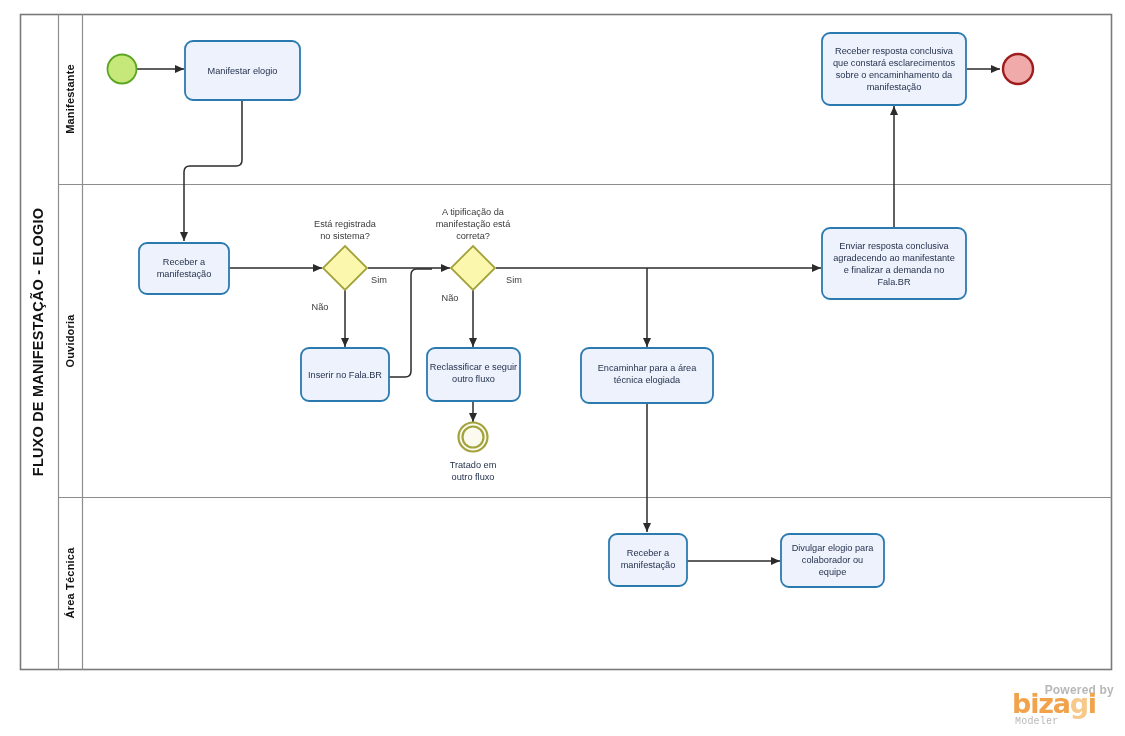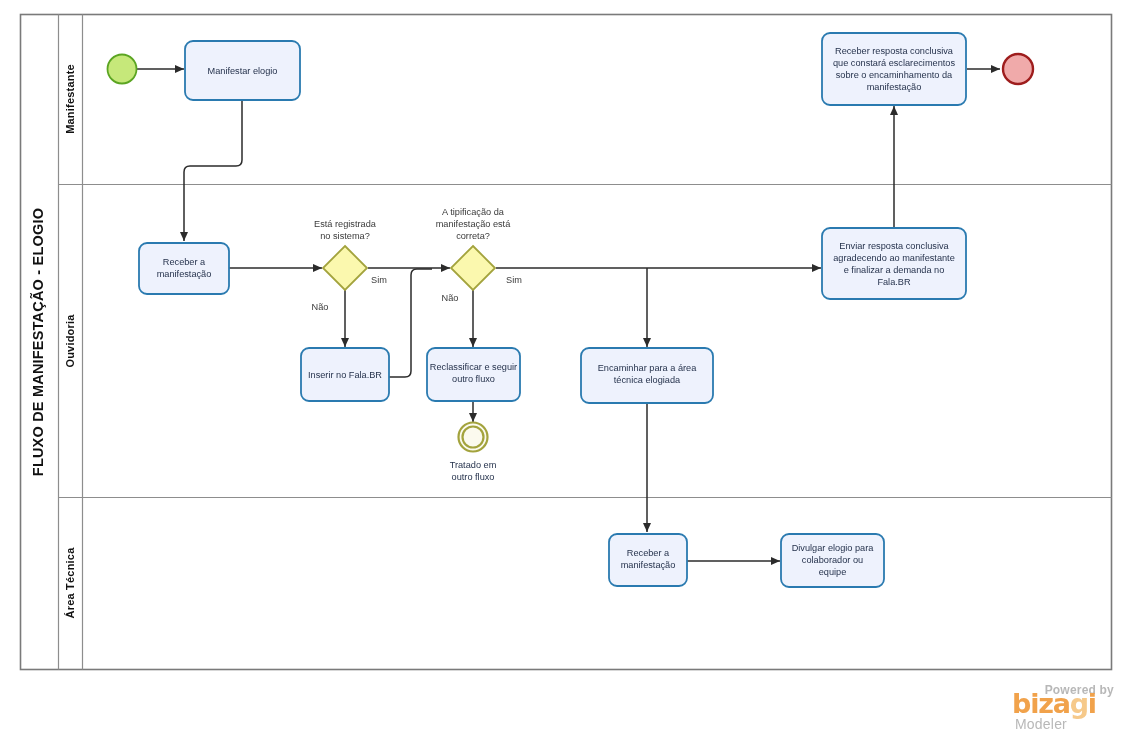"Modeler" #logo .modeler { font-family: none -> Liberation Mono, monospace; font-size: 14px -> 10px }
